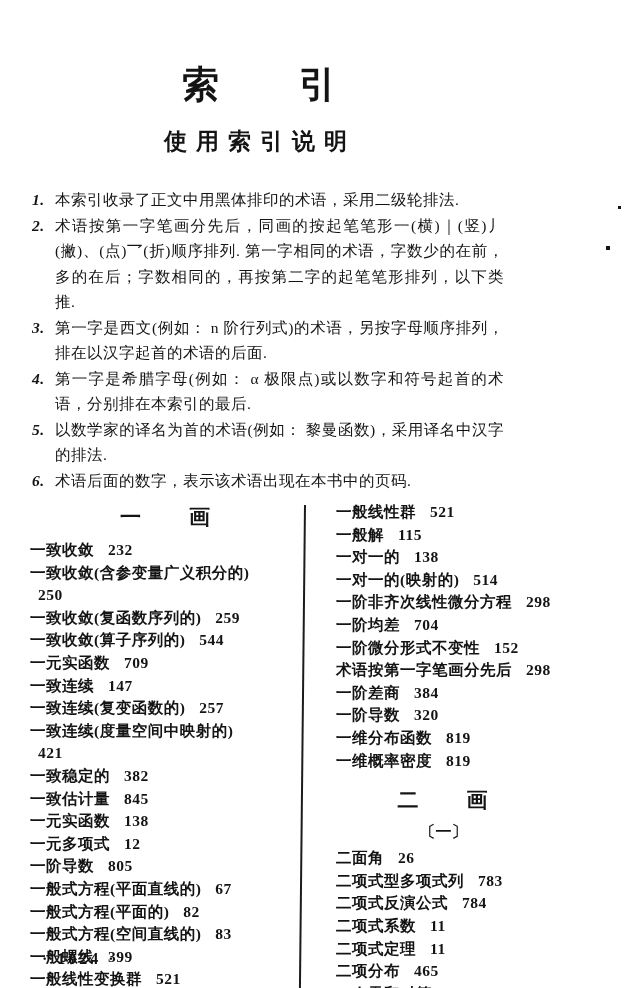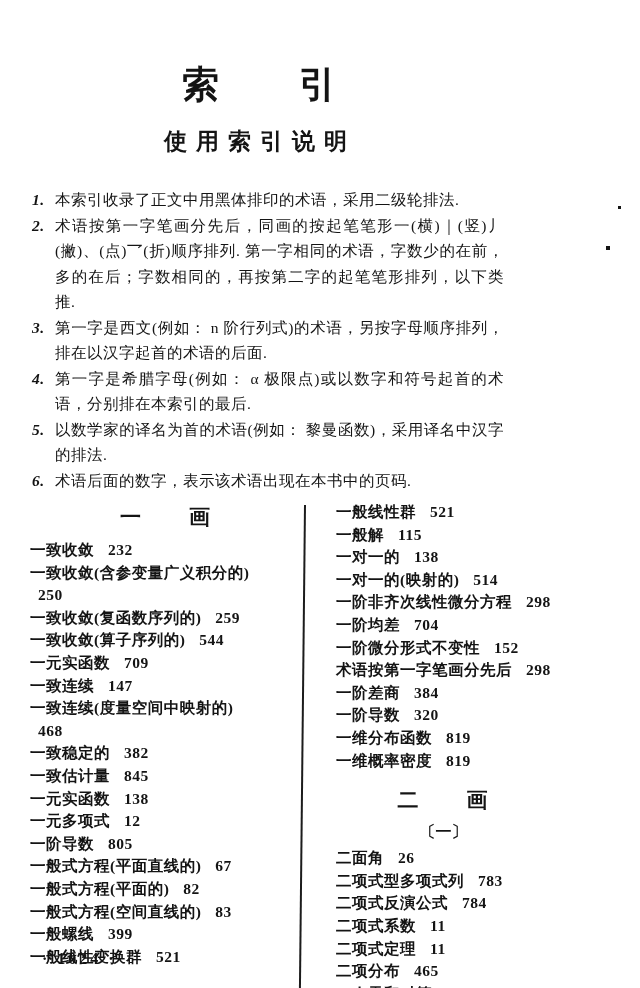"一致连续(复变函数的) 257" div.entry { html: none -> <div><span>一致连续(复变函数的)</span><span>257</span></div> }
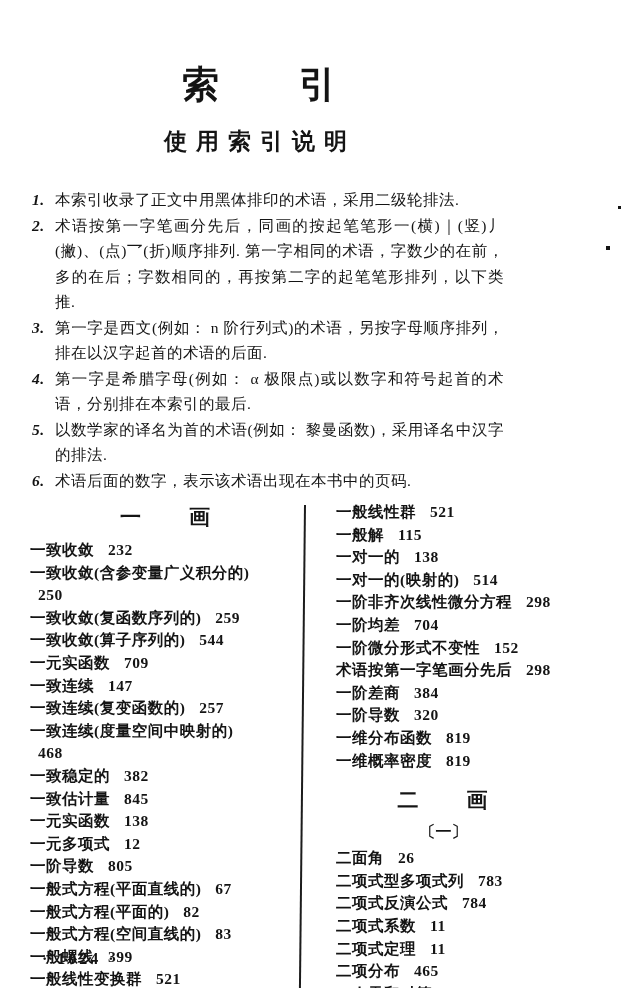"468" span.pg { text: 468 -> 421 }
